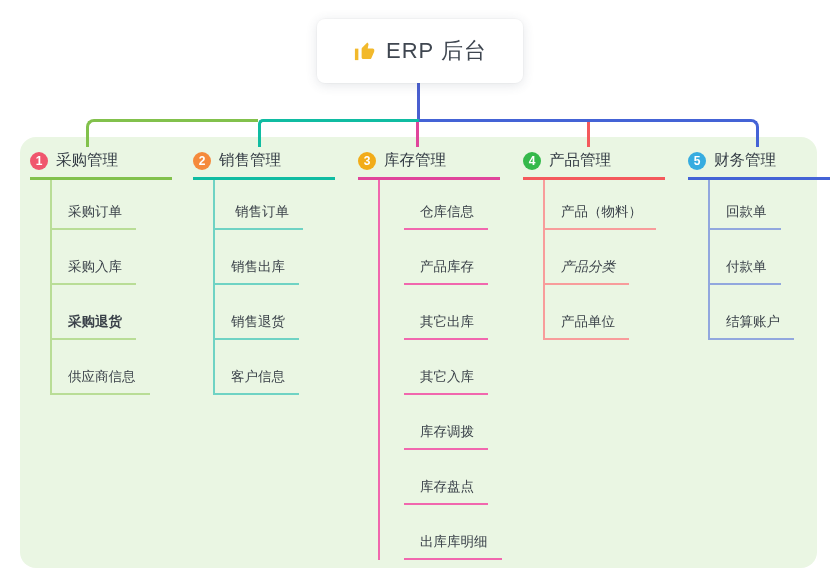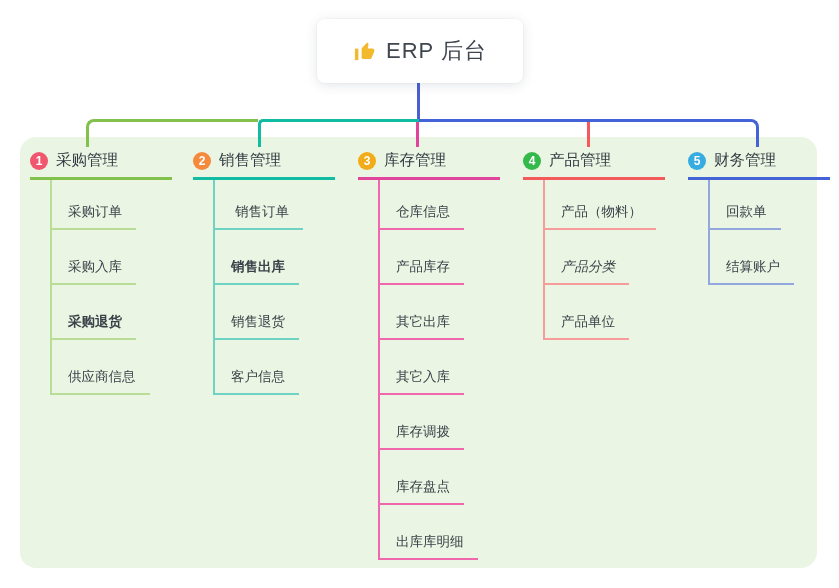"仓库信息" div.children { padding-left: none -> 24px }
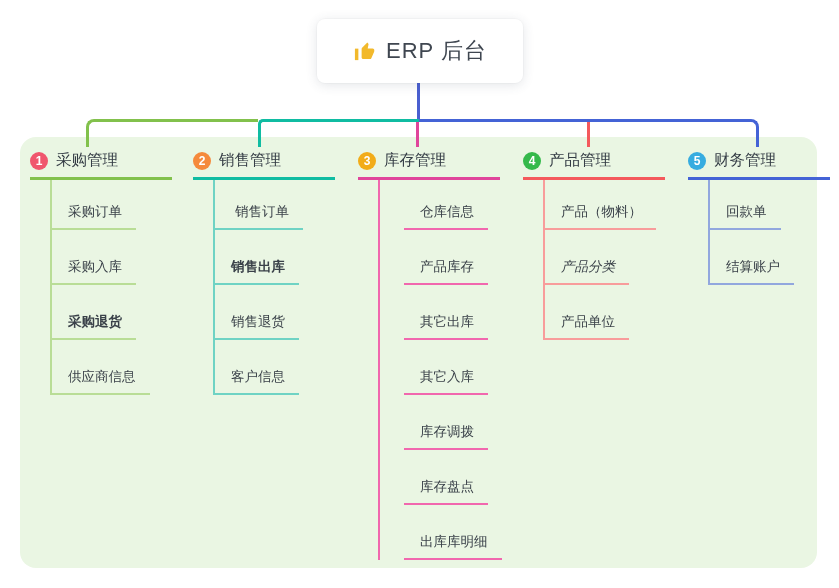"销售出库" div.child { font-weight: bold -> none }
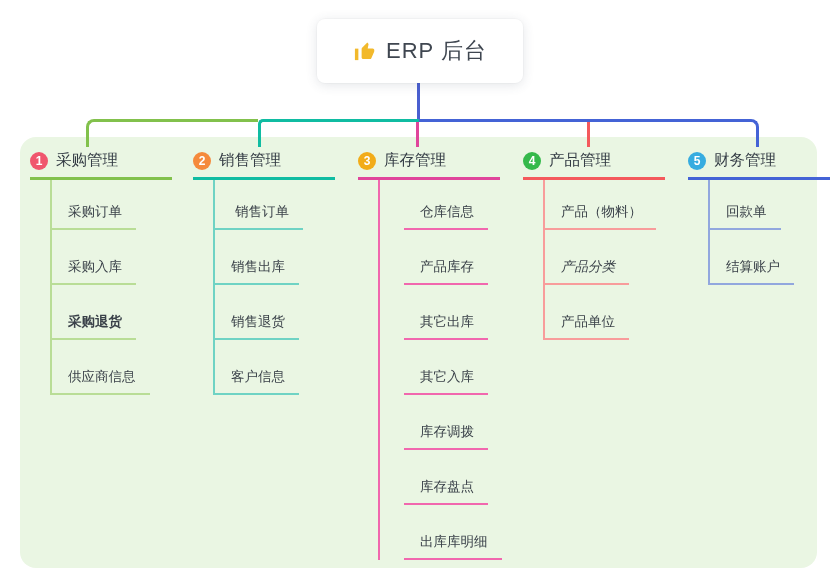"付款单" div.child { html: none -> <div> <span>付款单</span> </div> }
